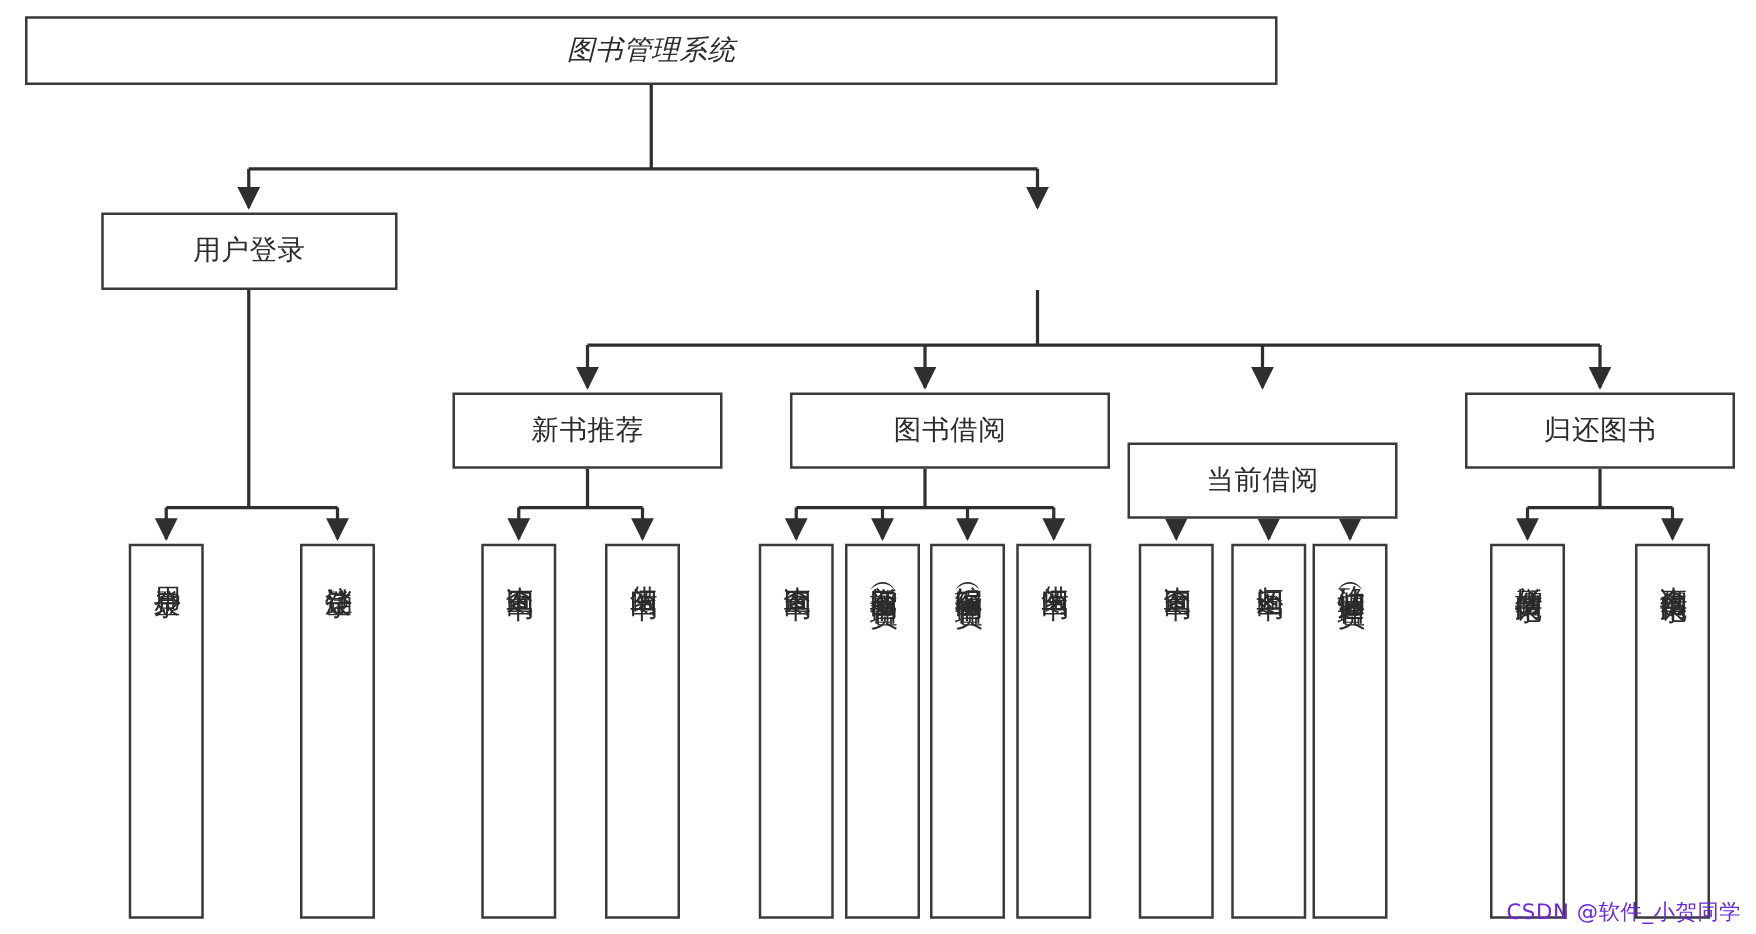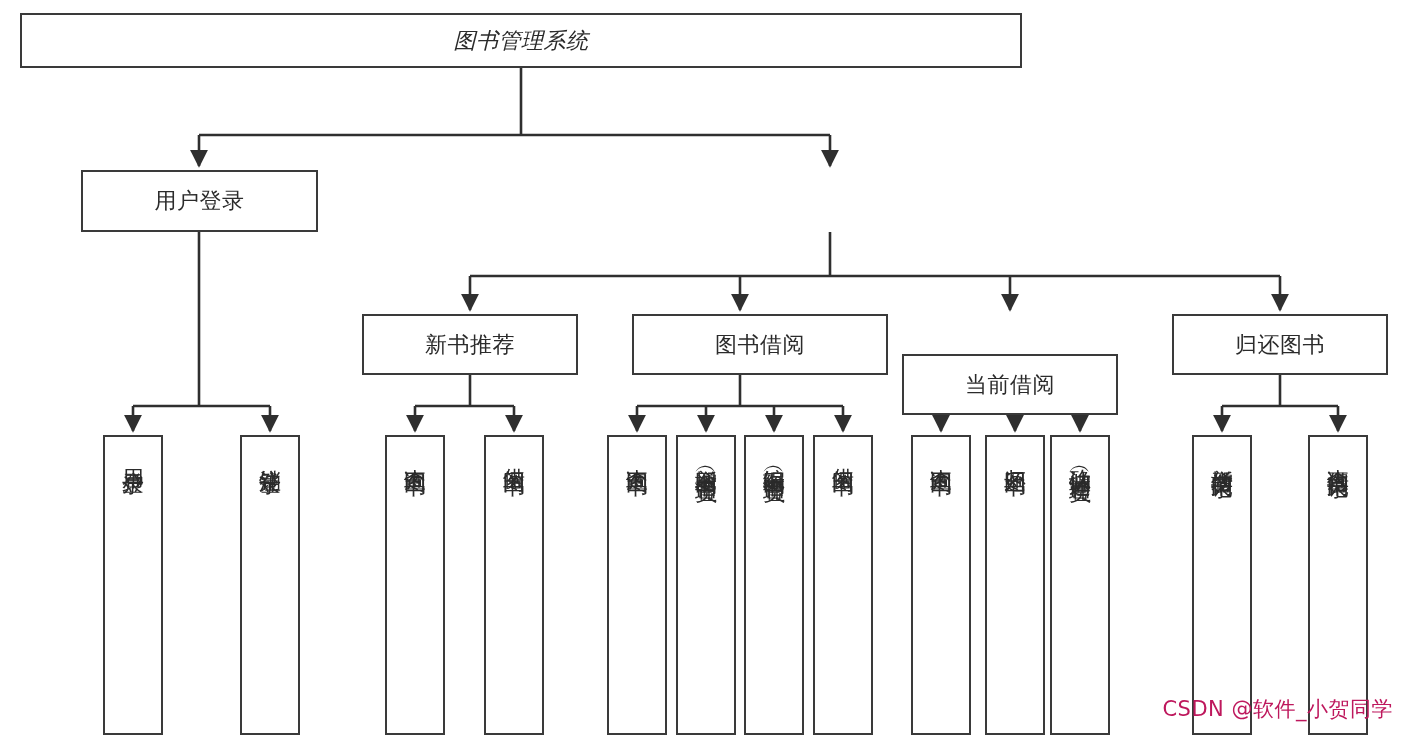"CSDN @软件_小贺同学" #watermark { bottom: 24px -> 6px; color: #be185d -> #6d28d9; font-size: 21px -> 17px }
